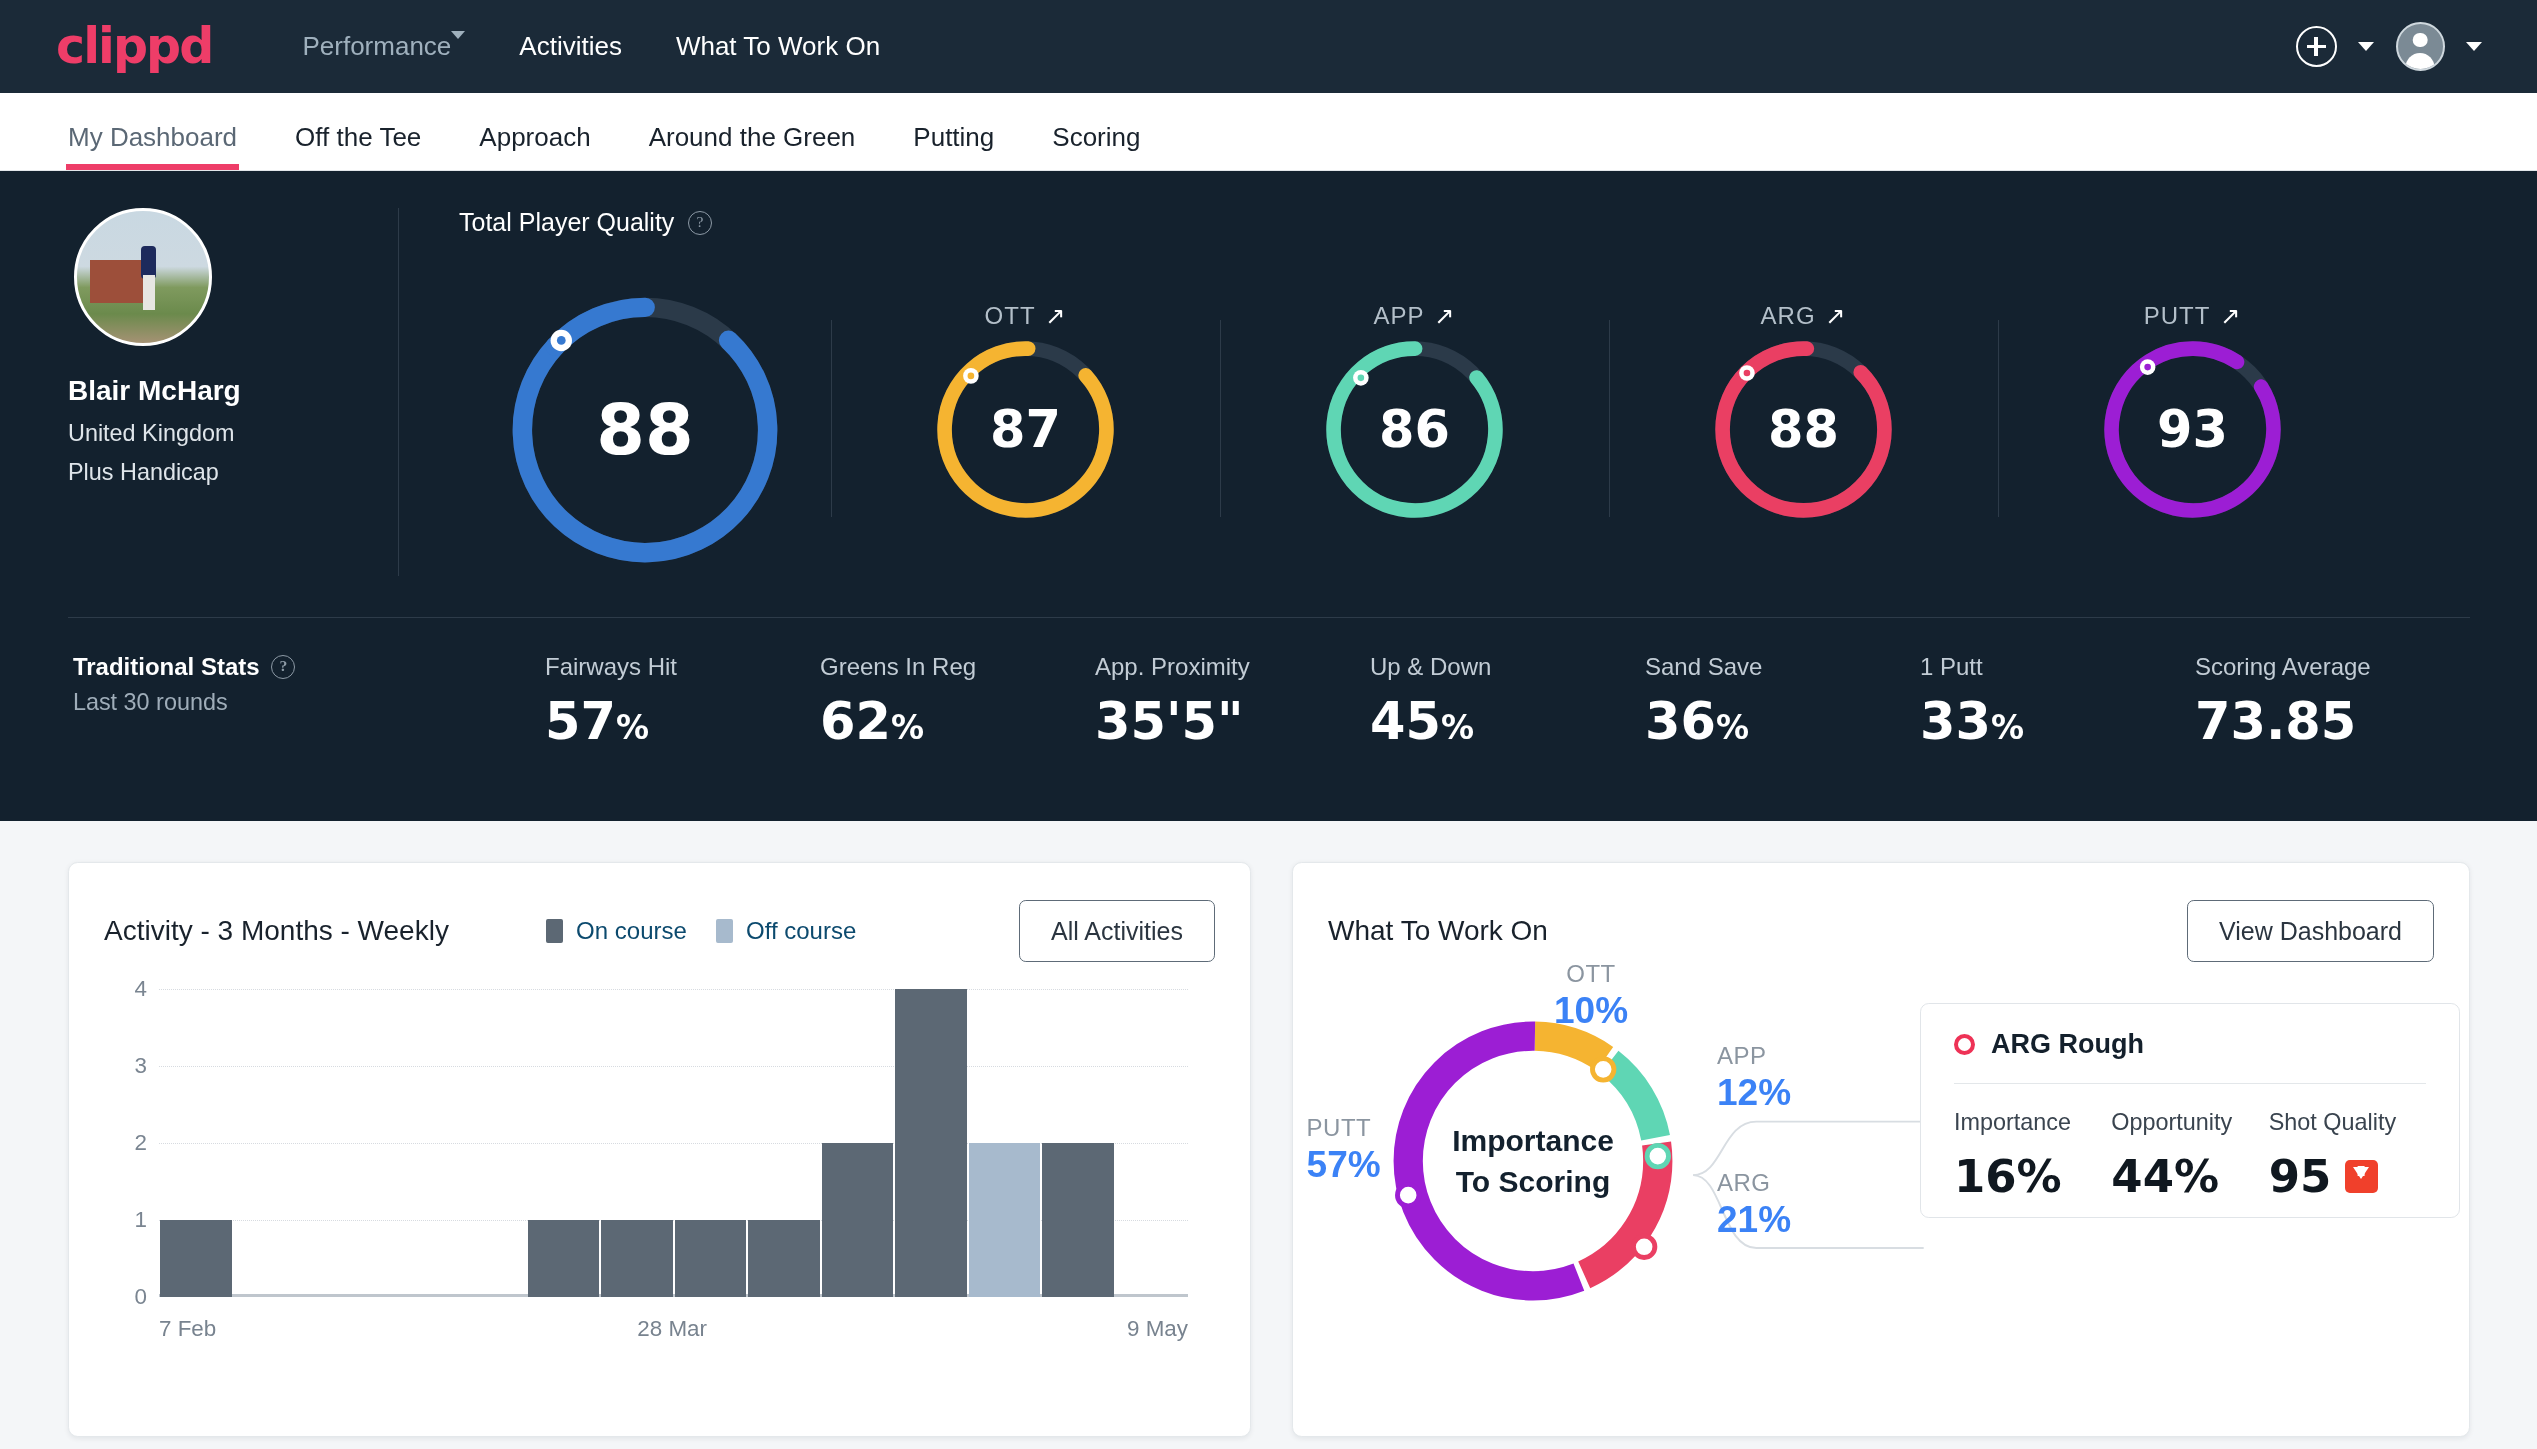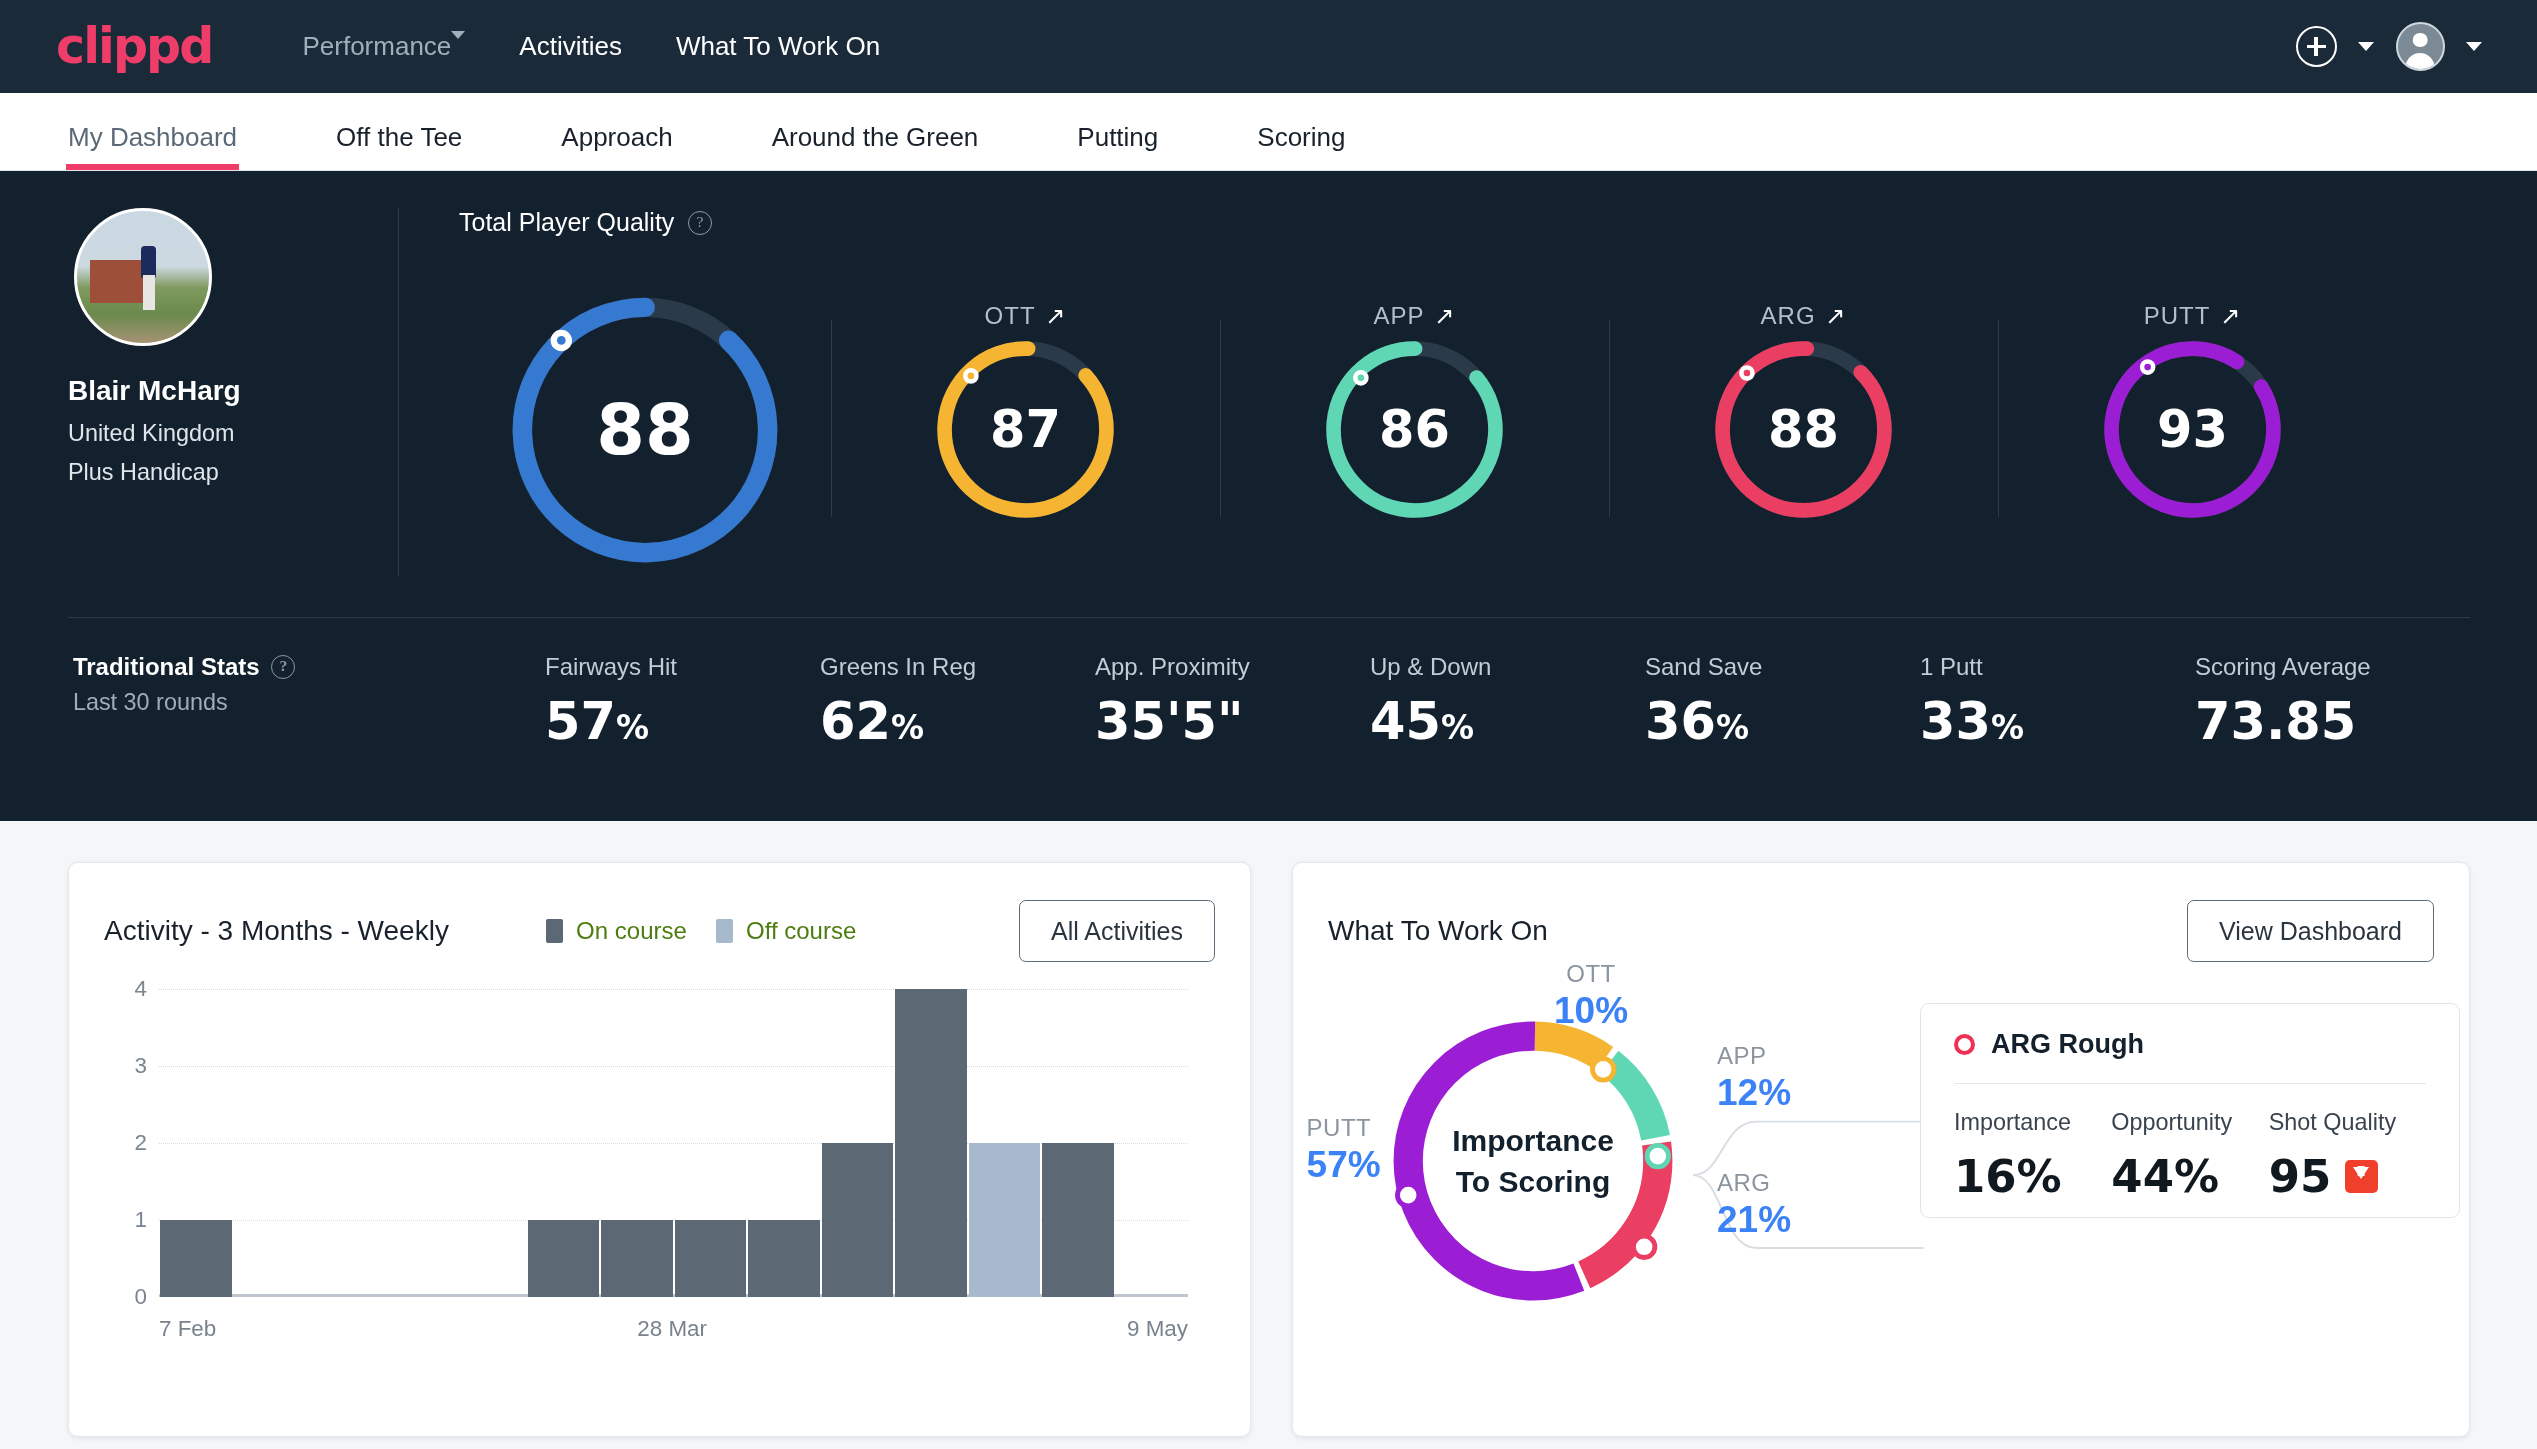"My Dashboard" .tabbar { gap: 41px -> none }
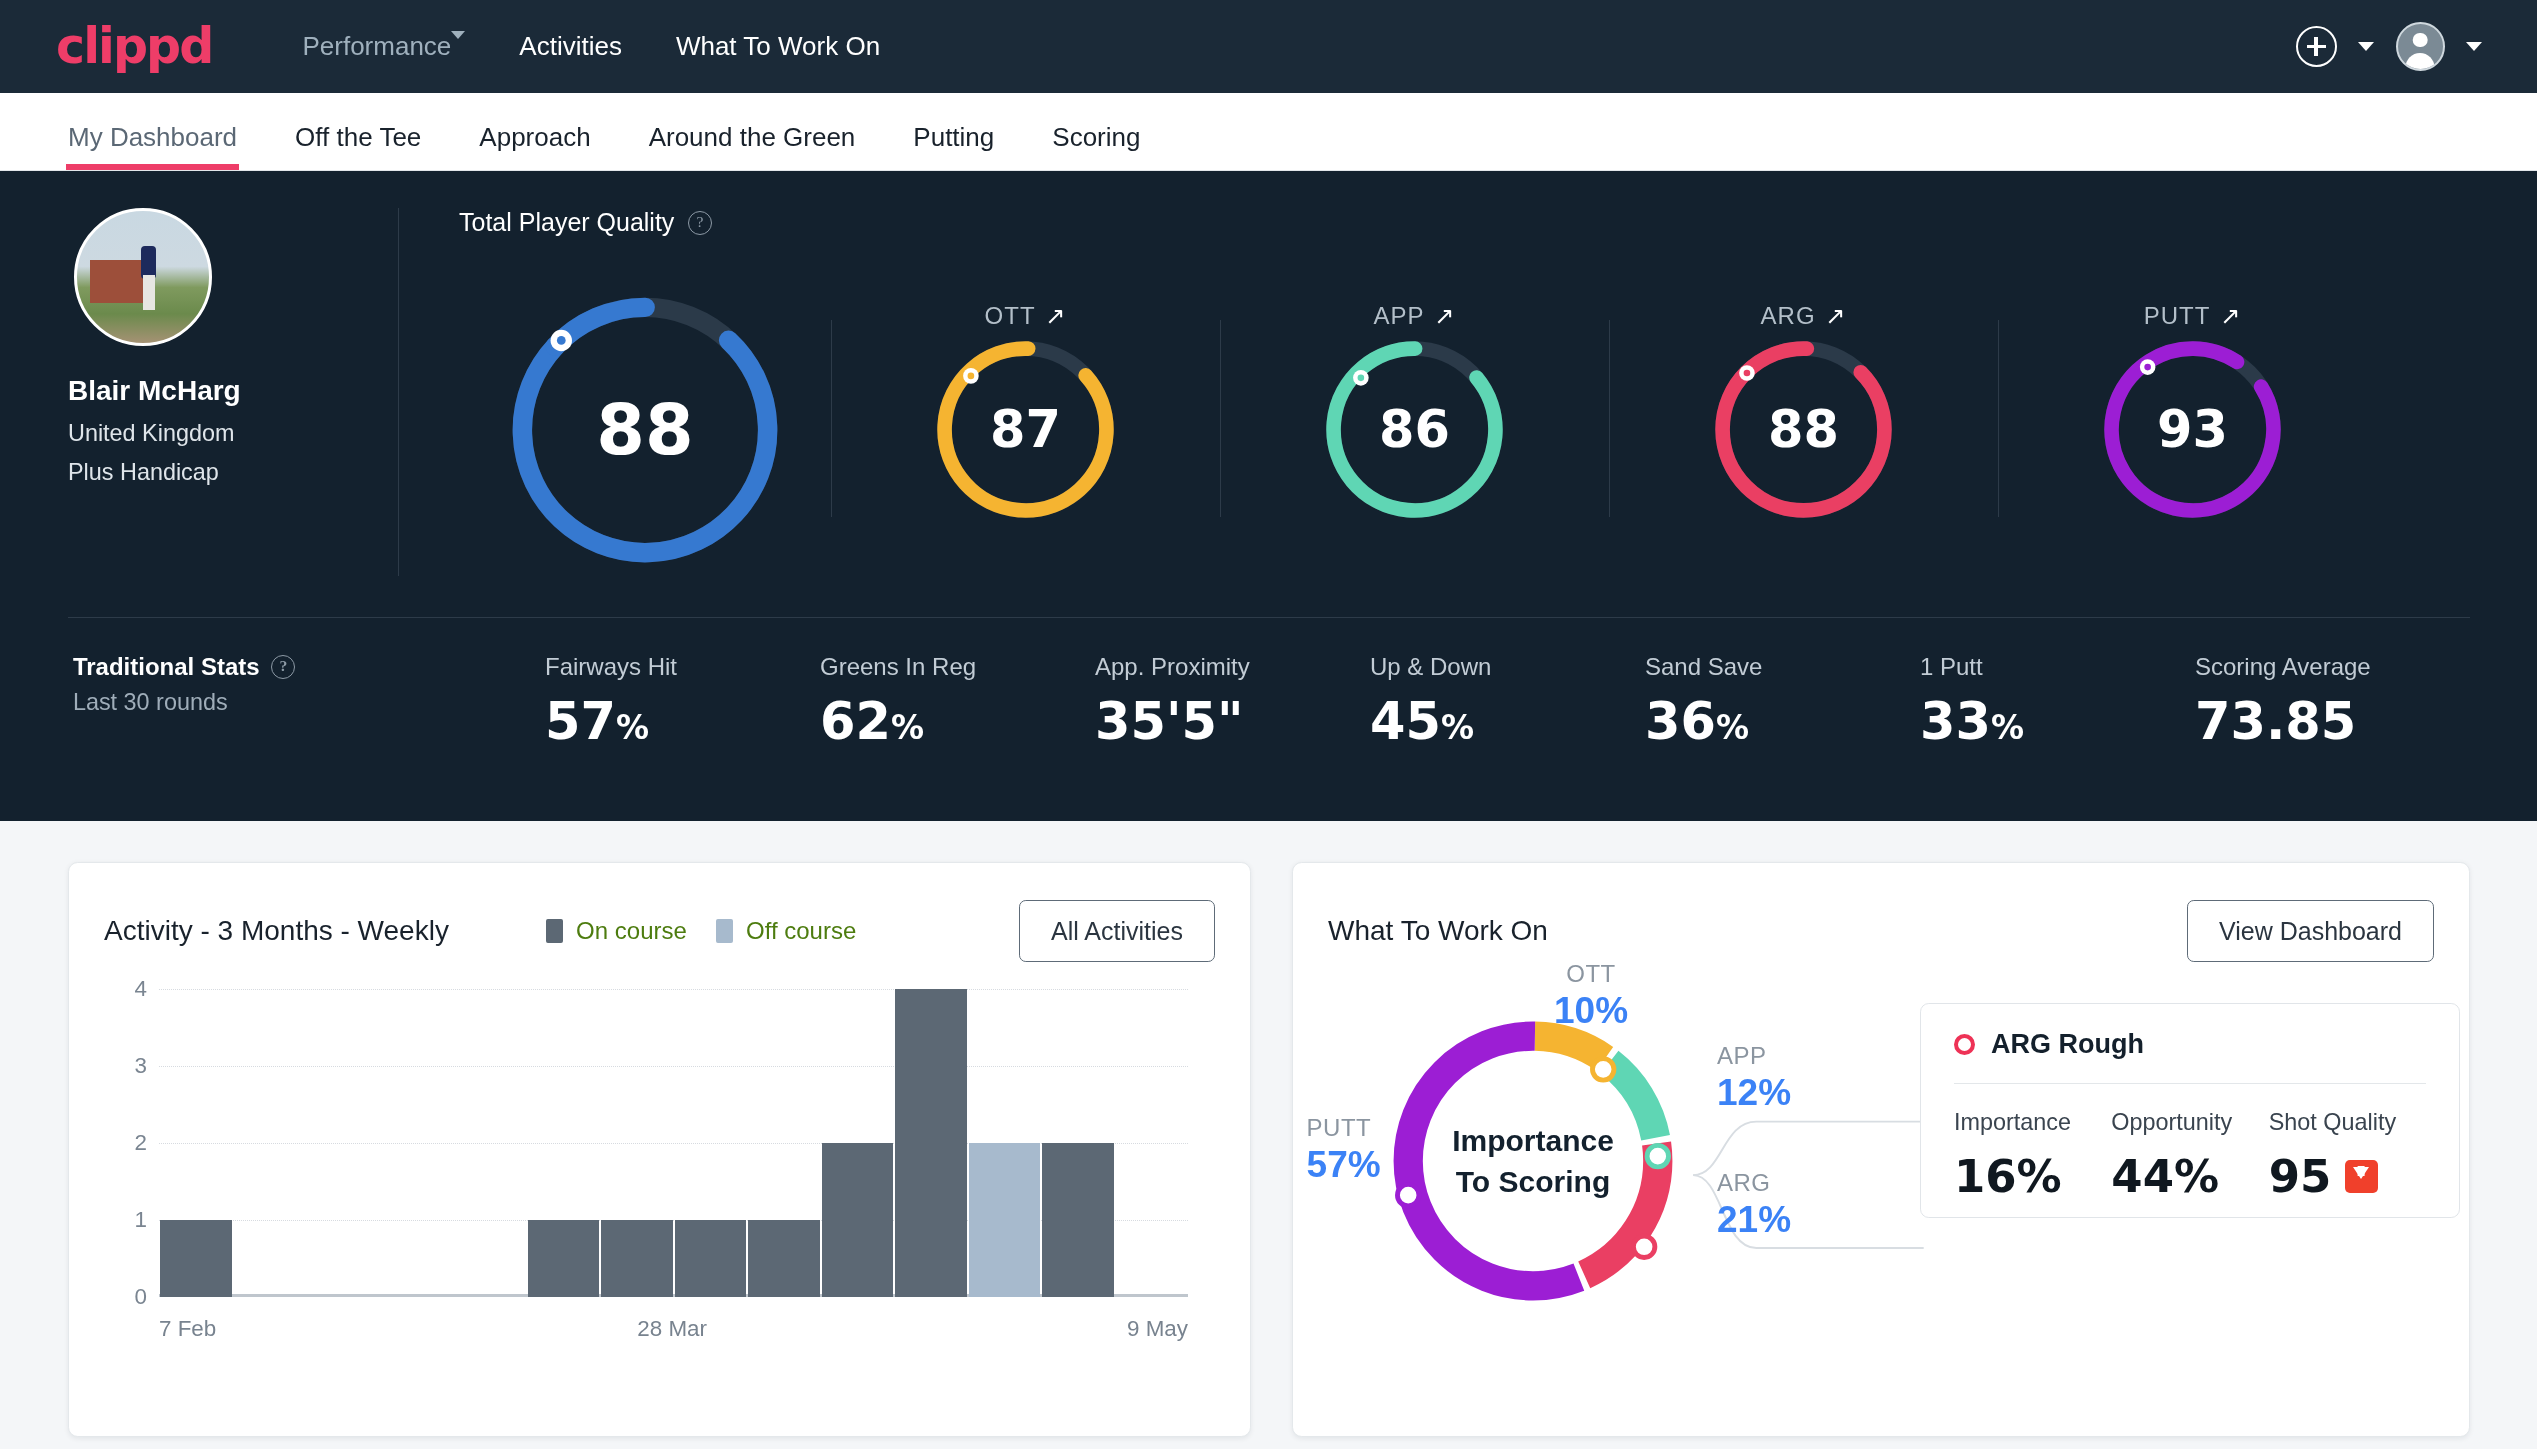"On course" .legend-item { color: #4d7c0f -> #0c4a6e }
